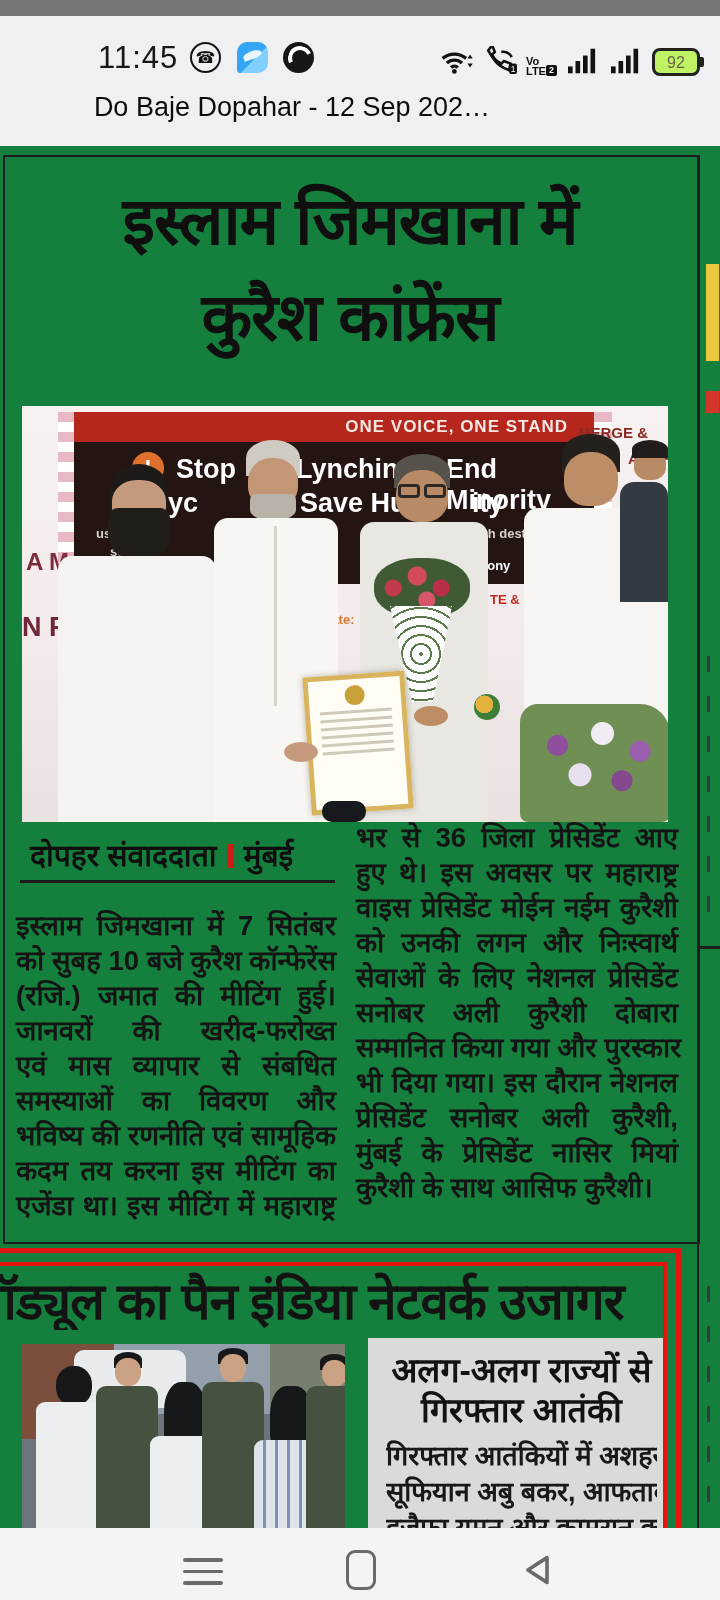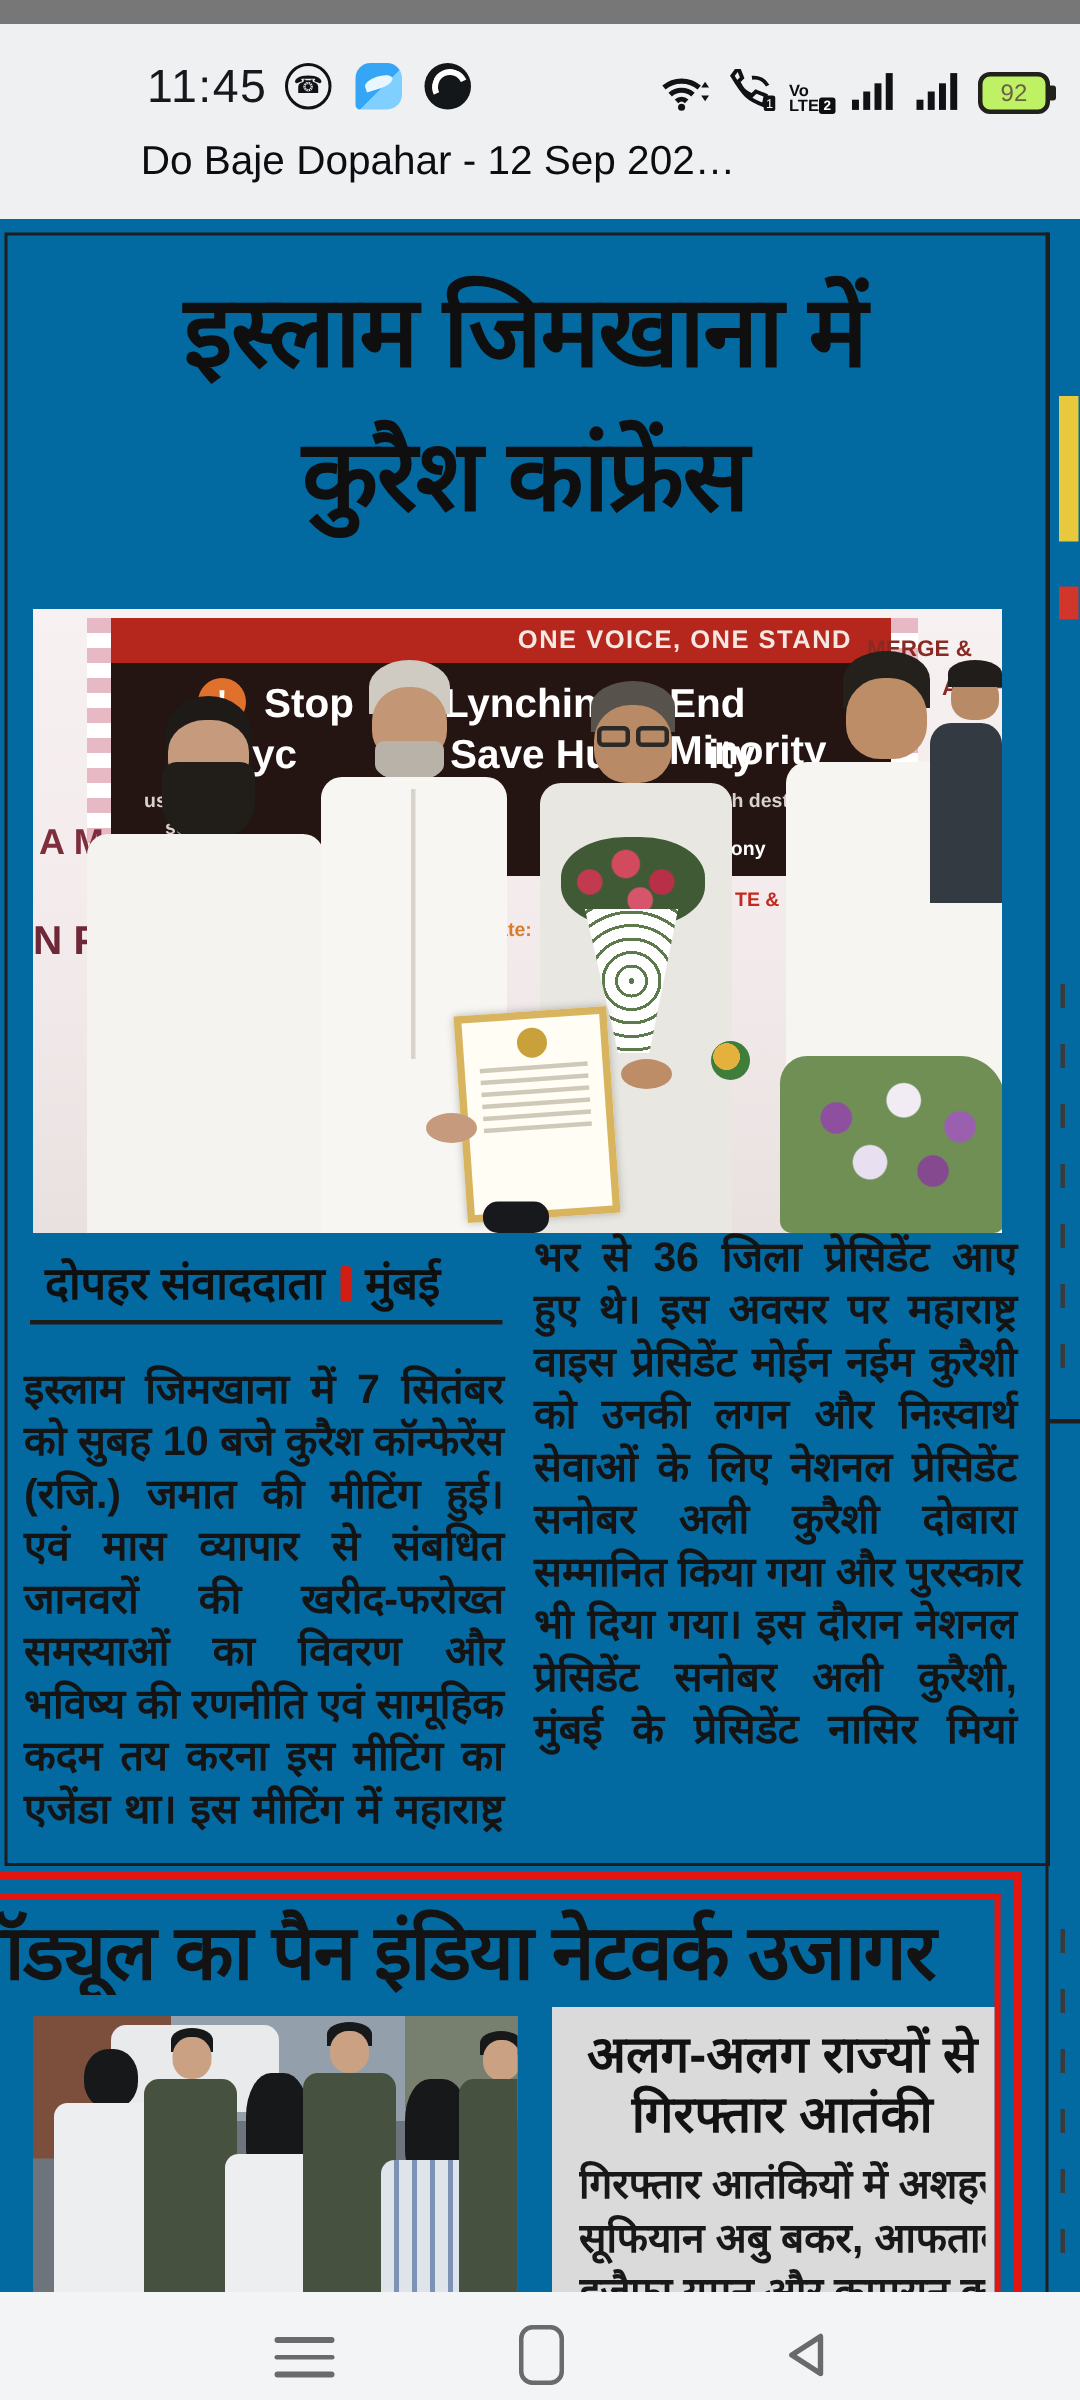"इस्लाम जिमखाना में" .page { background: #0369a1 -> #15803d }
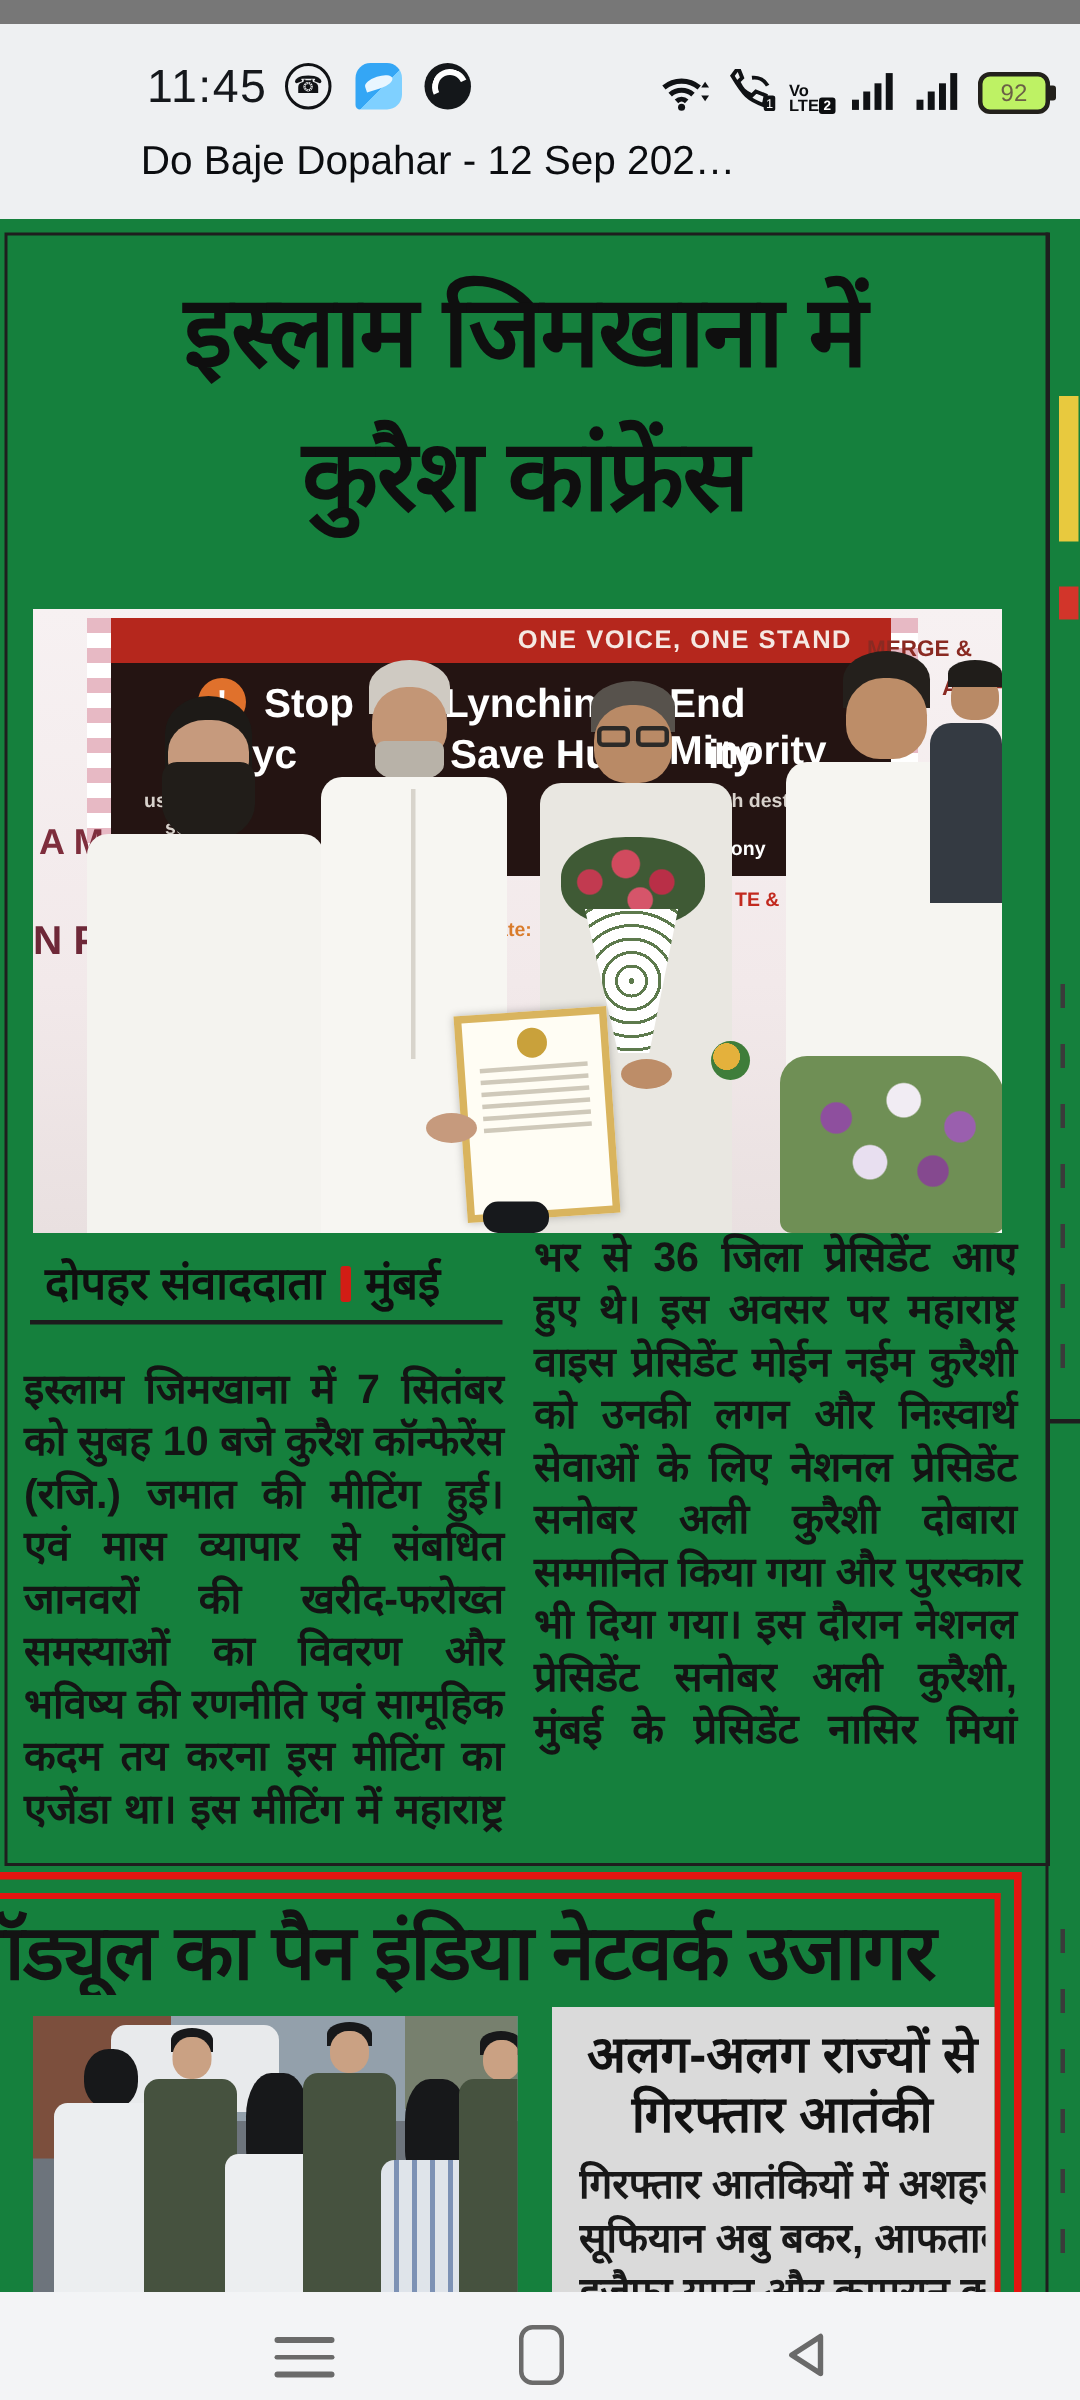"एवं मास व्यापार से संबधित" div.bl { order: before "जानवरों की खरीद-फरोख्त" -> after "जानवरों की खरीद-फरोख्त" }
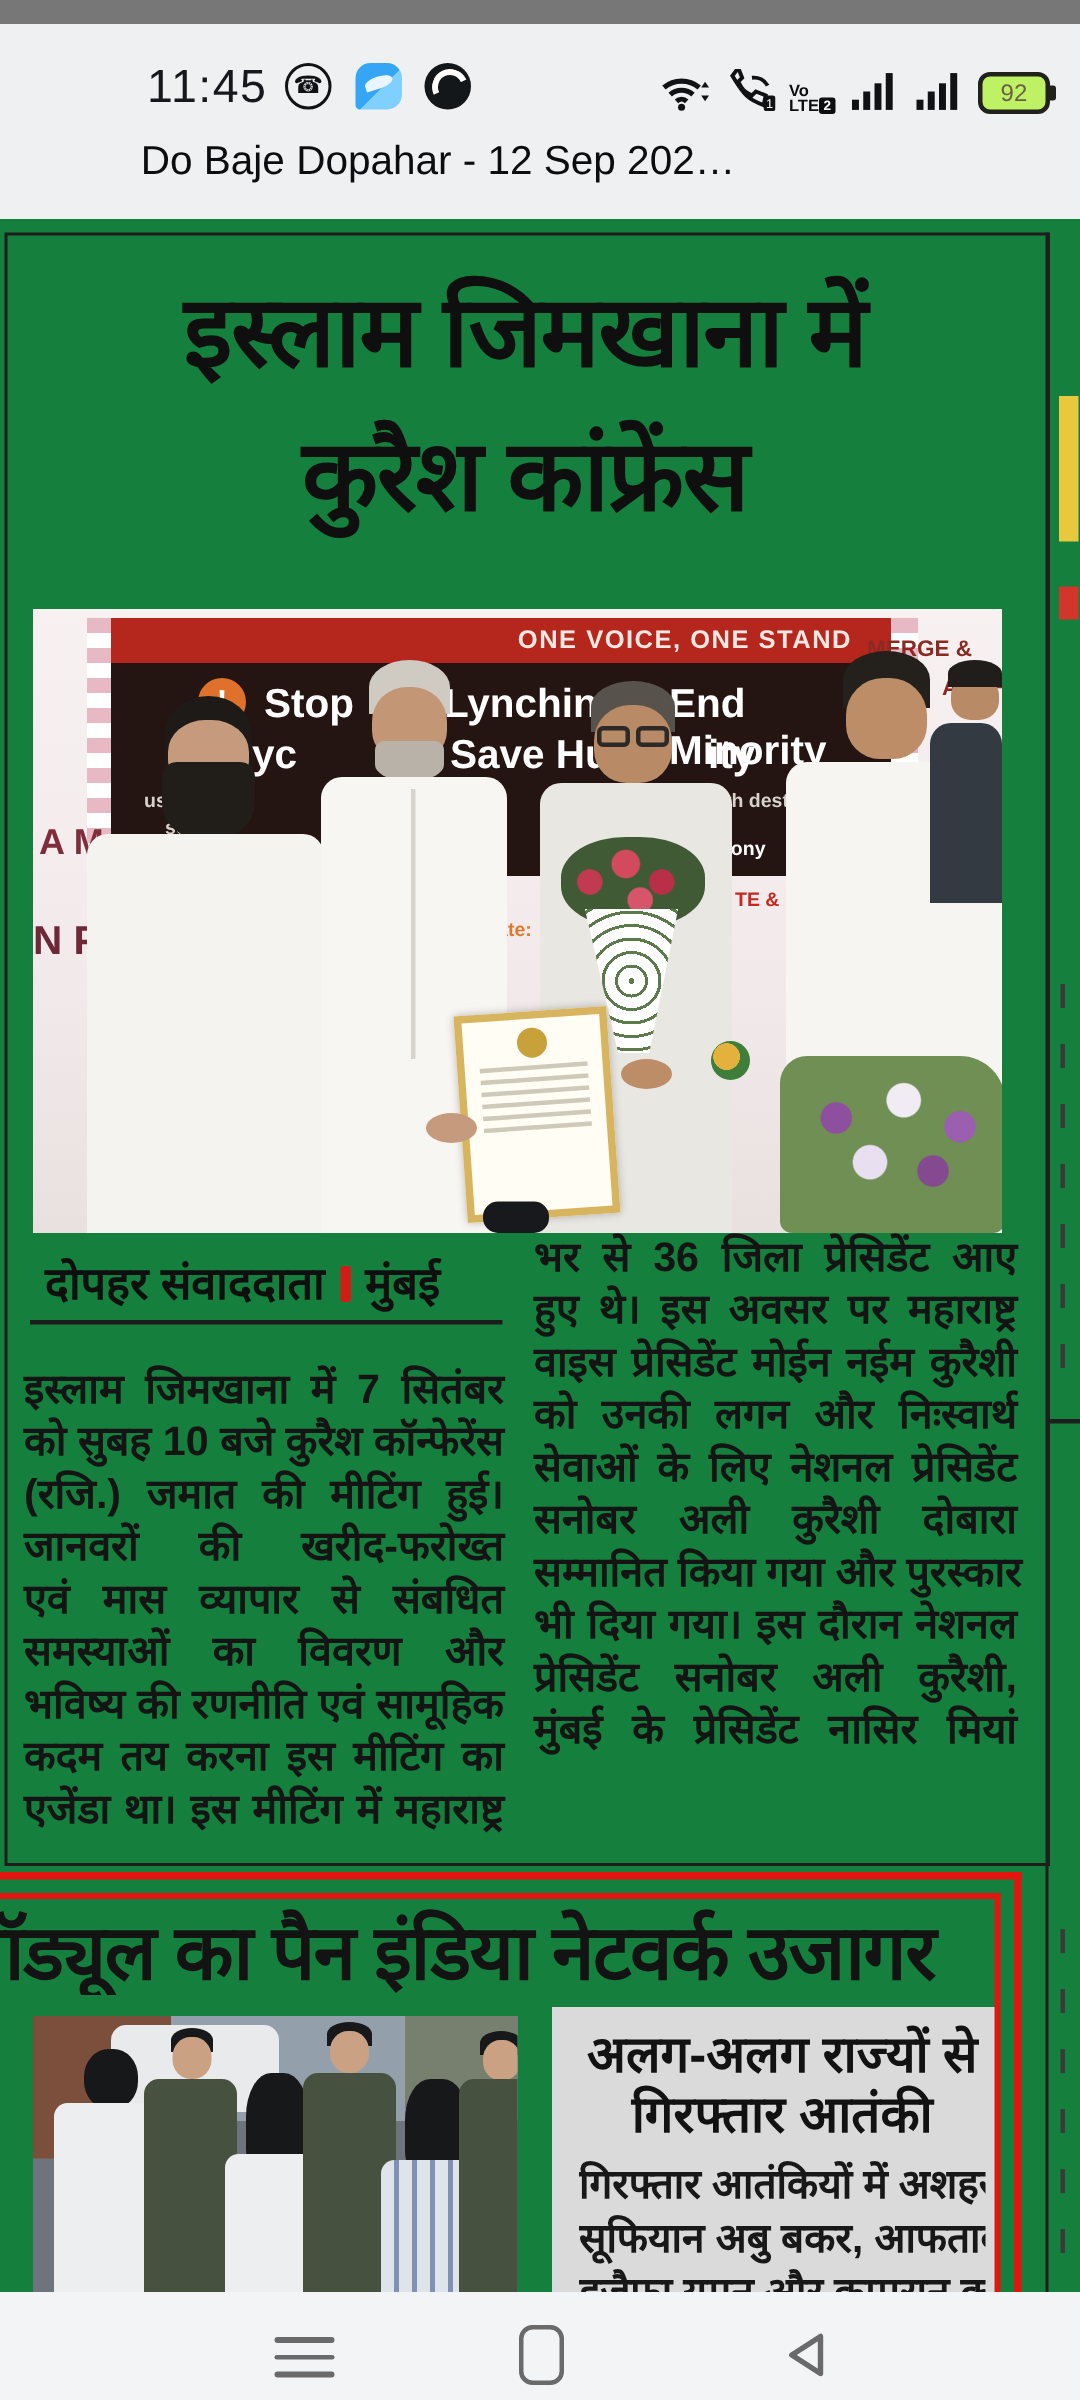"कुरैशी के साथ आसिफ कुरैशी।" div.bl { html: none -> <div>कुरैशी के साथ आसिफ कुरैशी।</div> }
